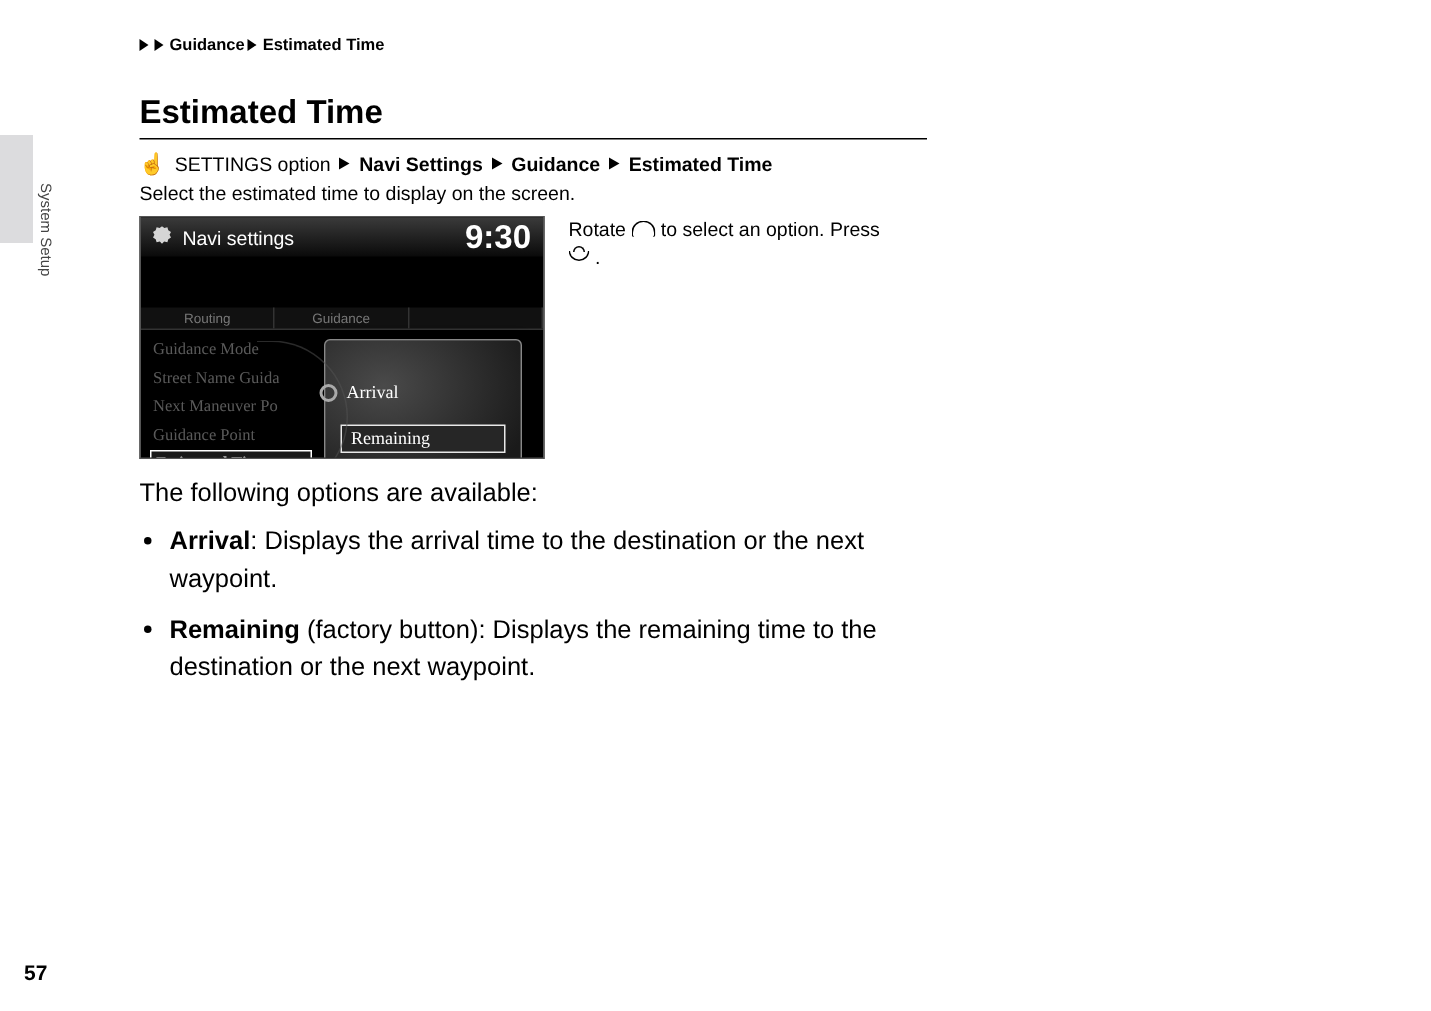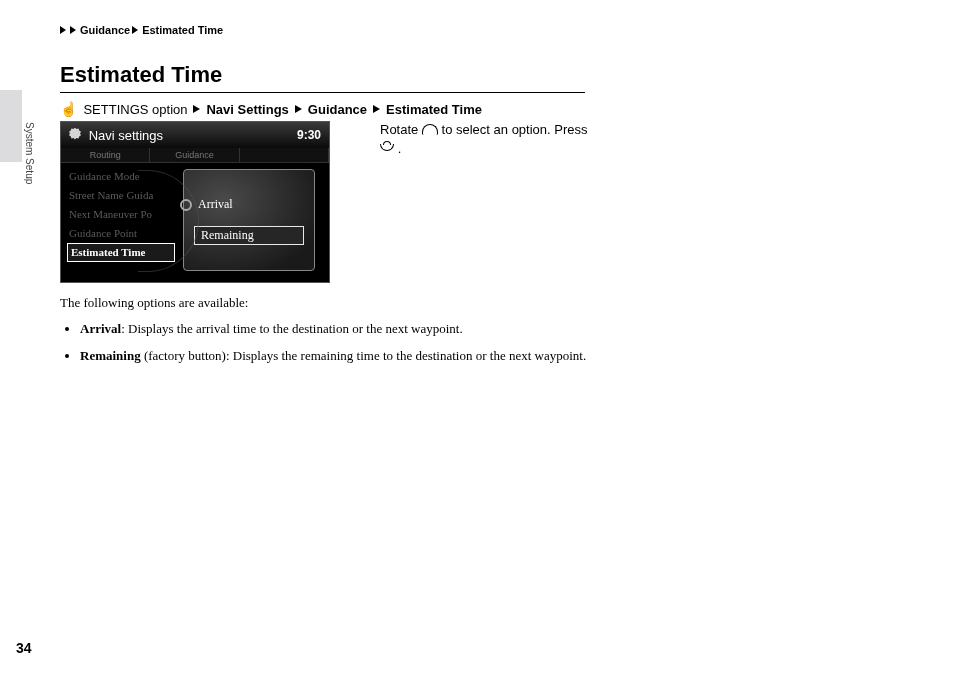"Guidance" .page { padding: 24px 60px 0 60px -> 24px 60px 0 93px }
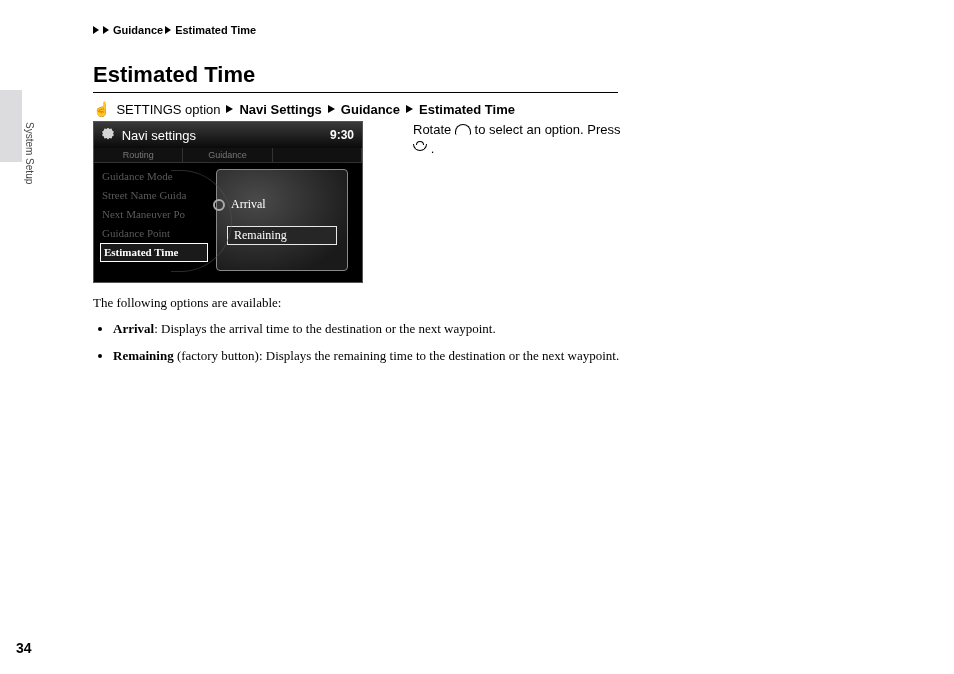"Select the estimated time to" div.intro { html: none -> <div>Select the estimated time to display on the screen.</div> }
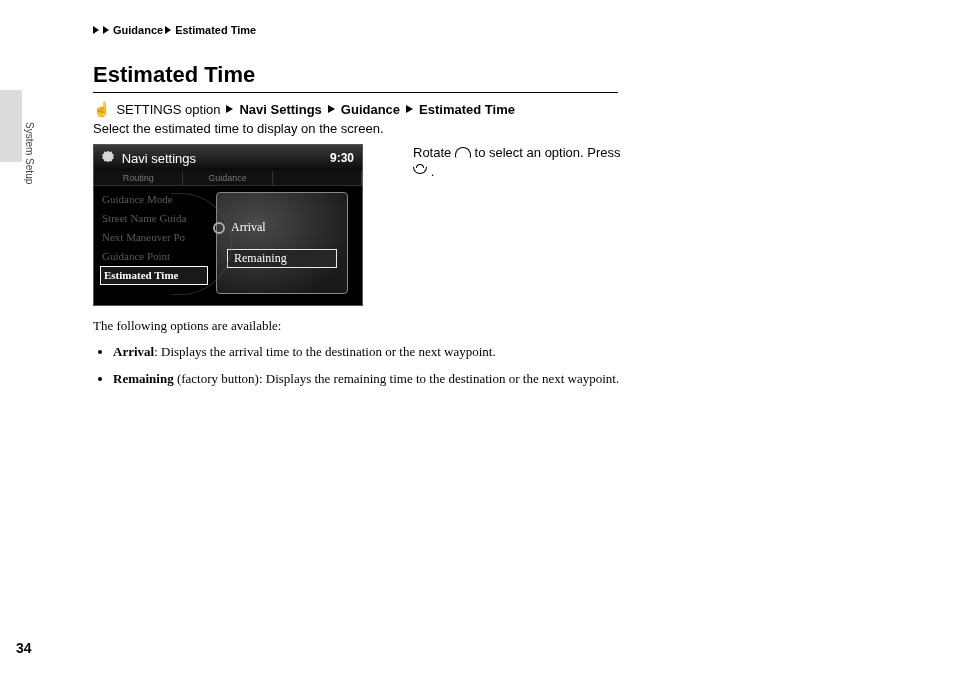"9:30" span.bold { font-size: 12px -> 22px }
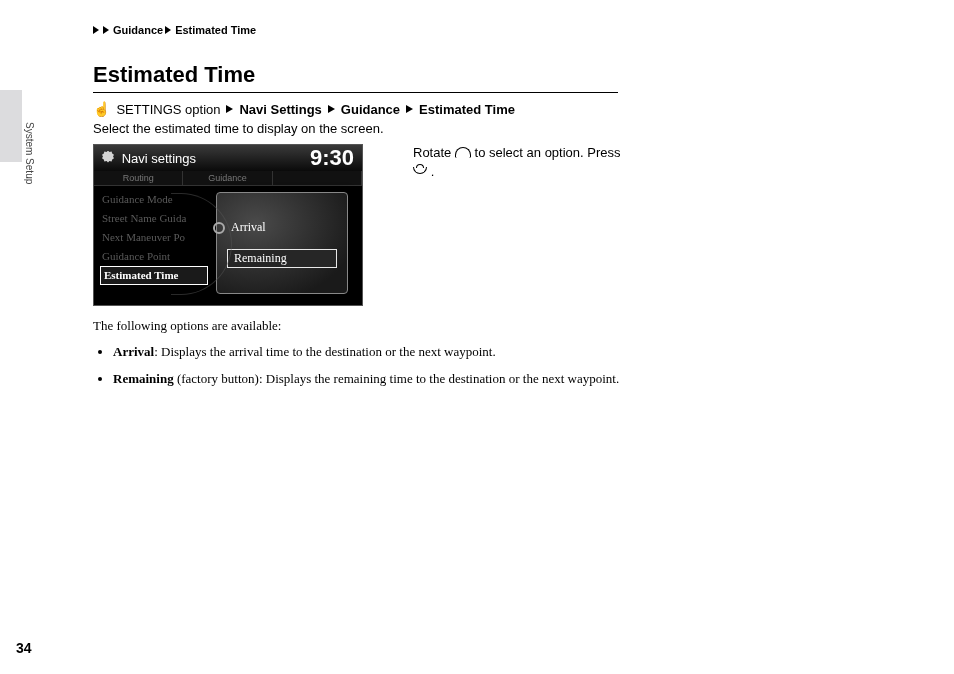"Rotate to select an option." .right-text { margin-left: 34px -> none }
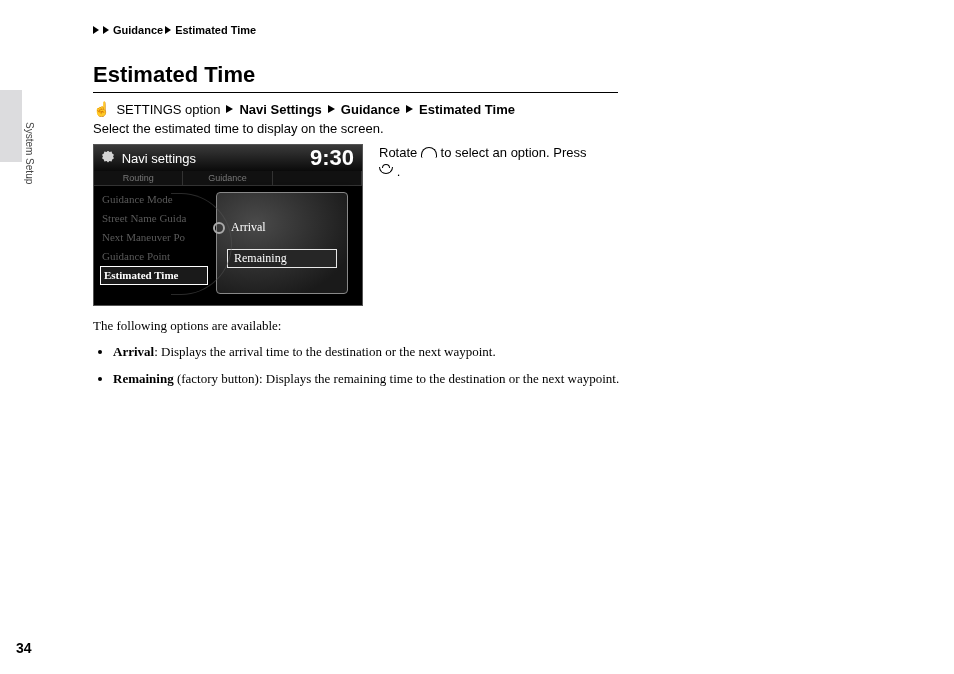"Routing" .shot-tabs { margin-top: none -> 34px }
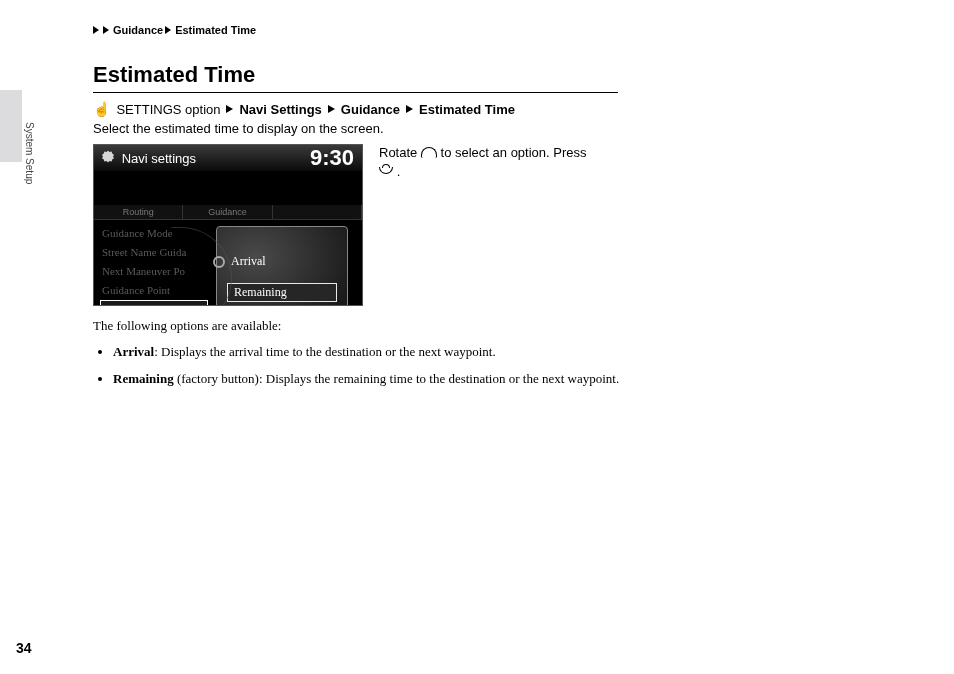"The following options are available:" .below { font-family: Liberation Serif, serif -> none; font-size: 13px -> 17px }
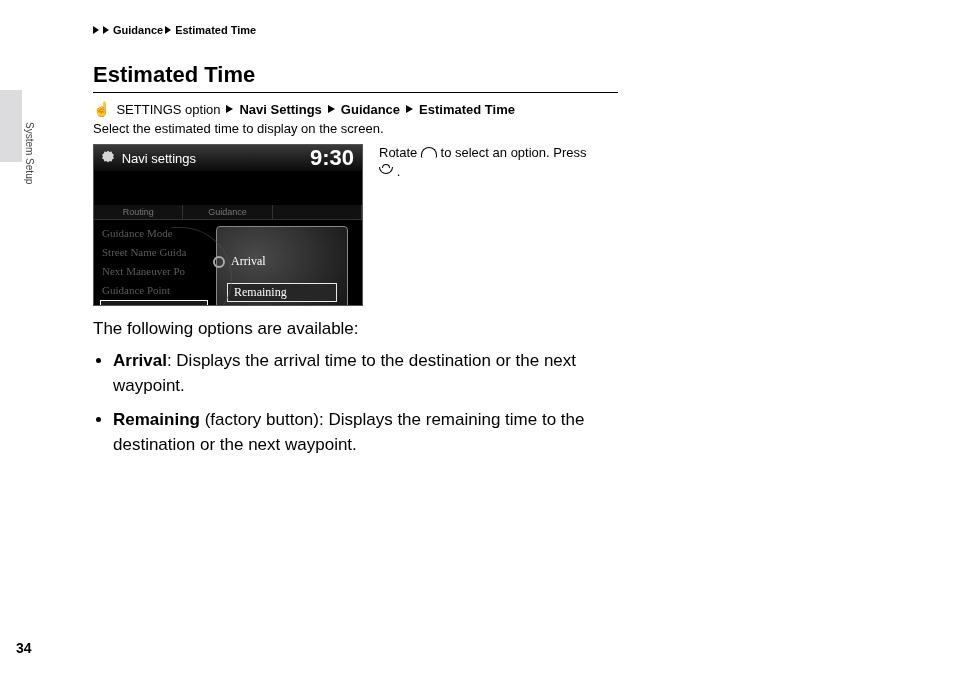"34" div.page-number { text: 34 -> 57 }
